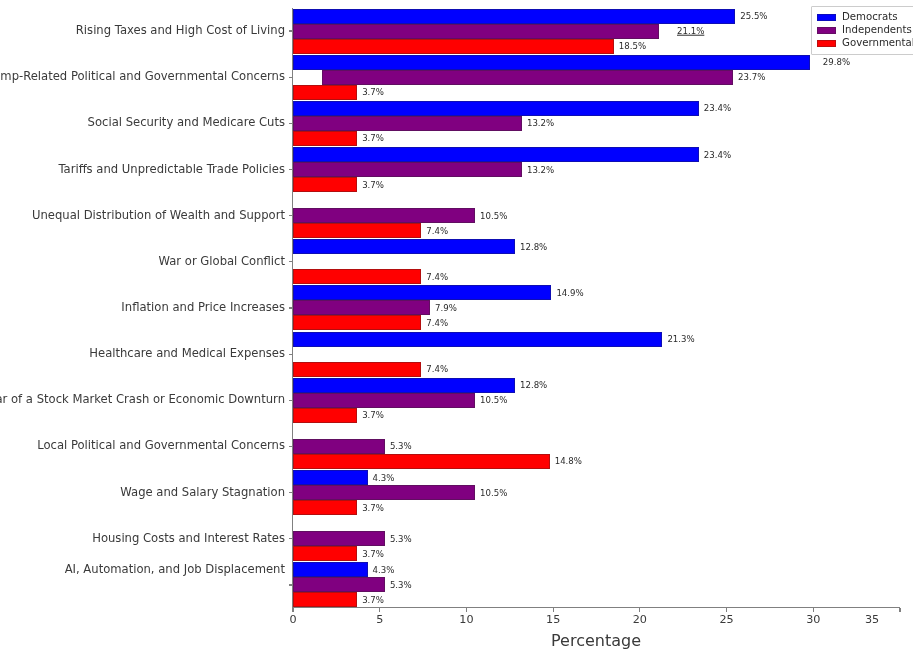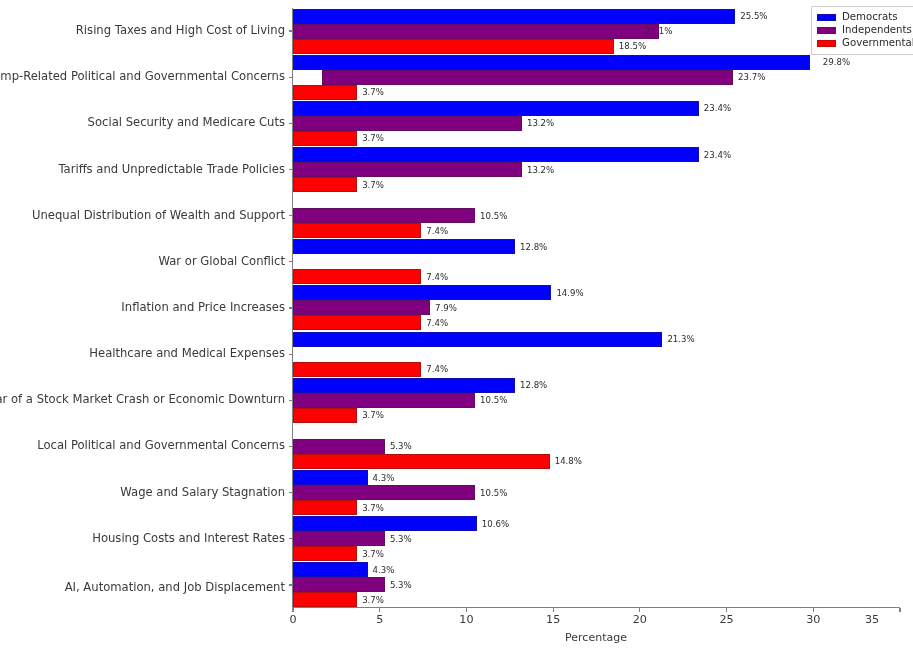"21.1%" span.bar-value { left: 347px -> 379px; text-decoration: none -> underline }
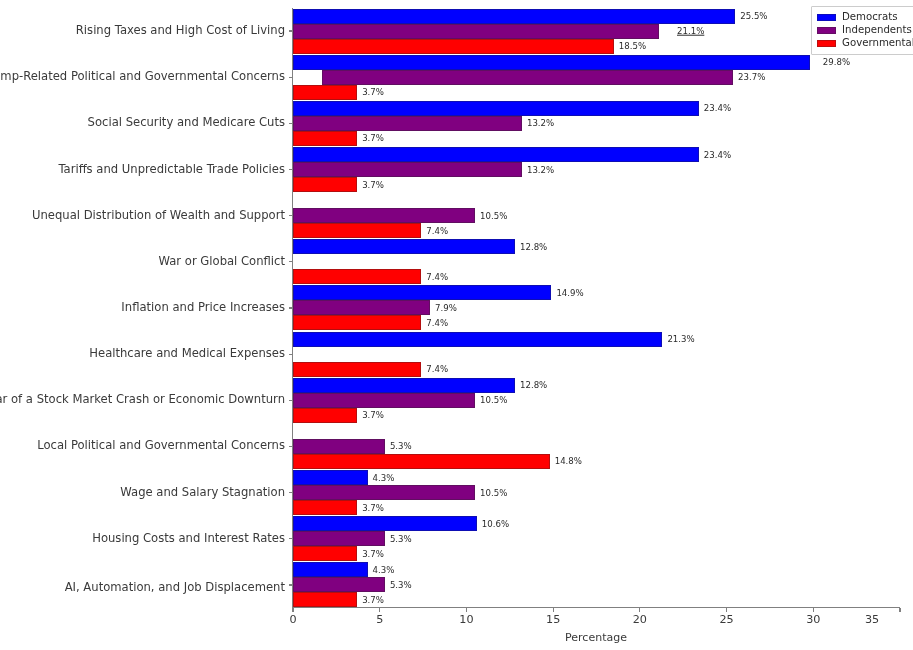"10.6%" div.bar-slot { html: <div> <div></div> <span>10.6%</span> </div> -> none }
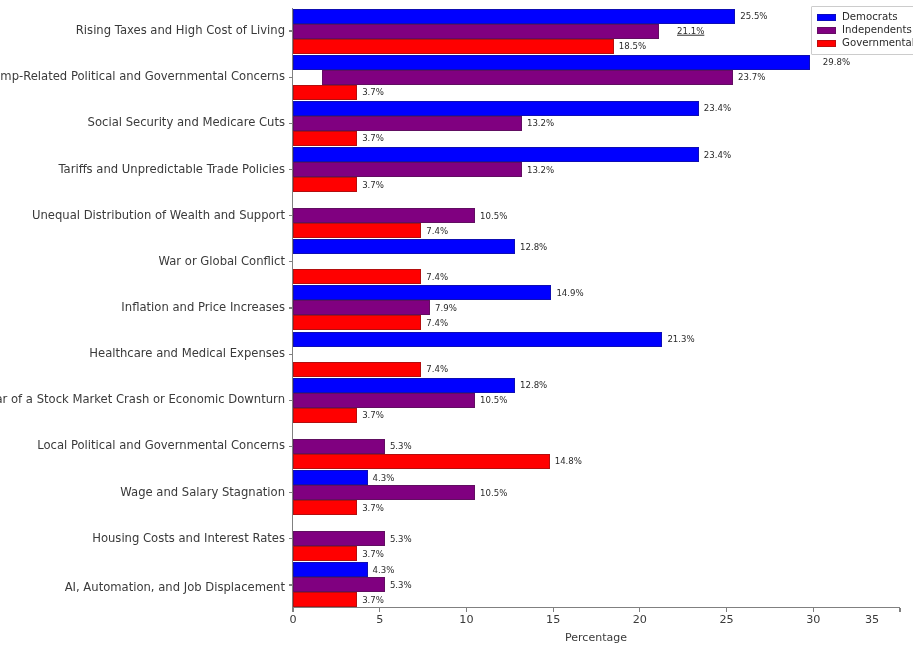"AI, Automation, and Job Displacement" div.cat-label { top: 20px -> 2px }
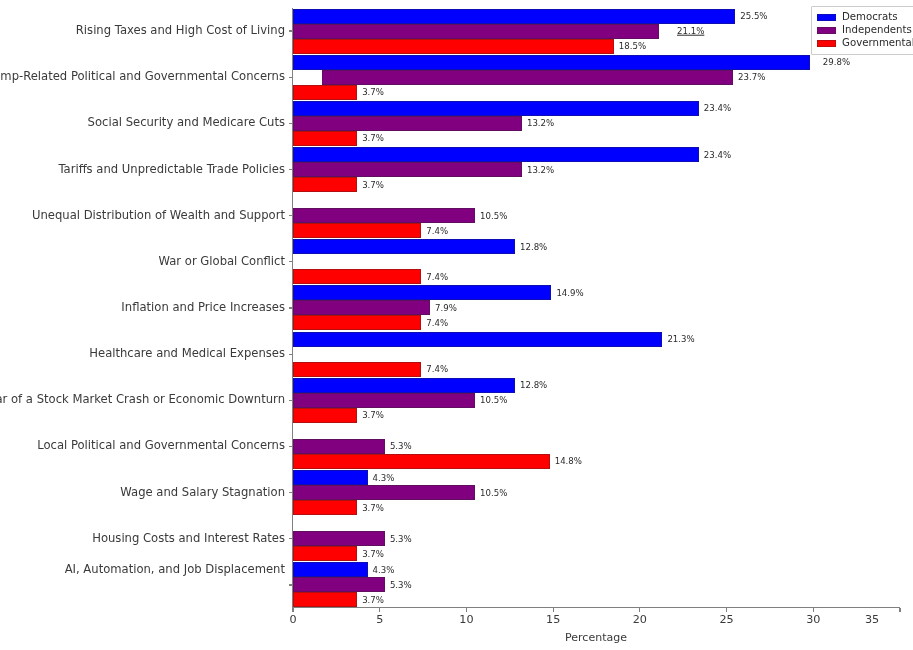"Percentage" #x-axis-title { font-size: 11px -> 16px }
